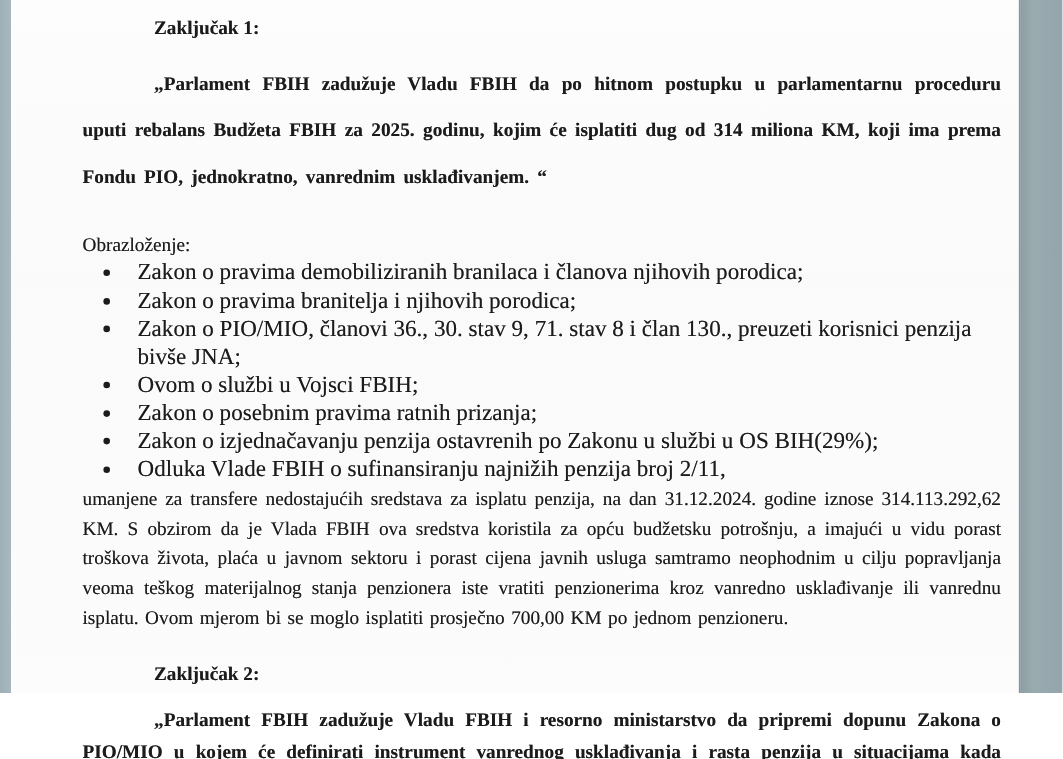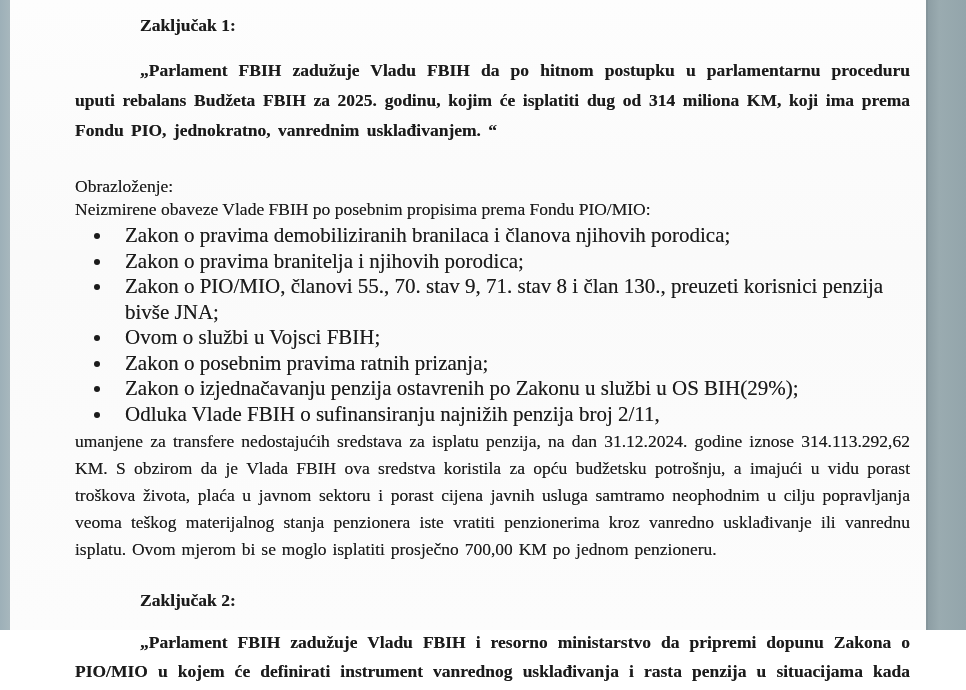"„Parlament FBIH zadužuje Vladu FBIH da" .quote-para { line-height: 30px -> 42px }
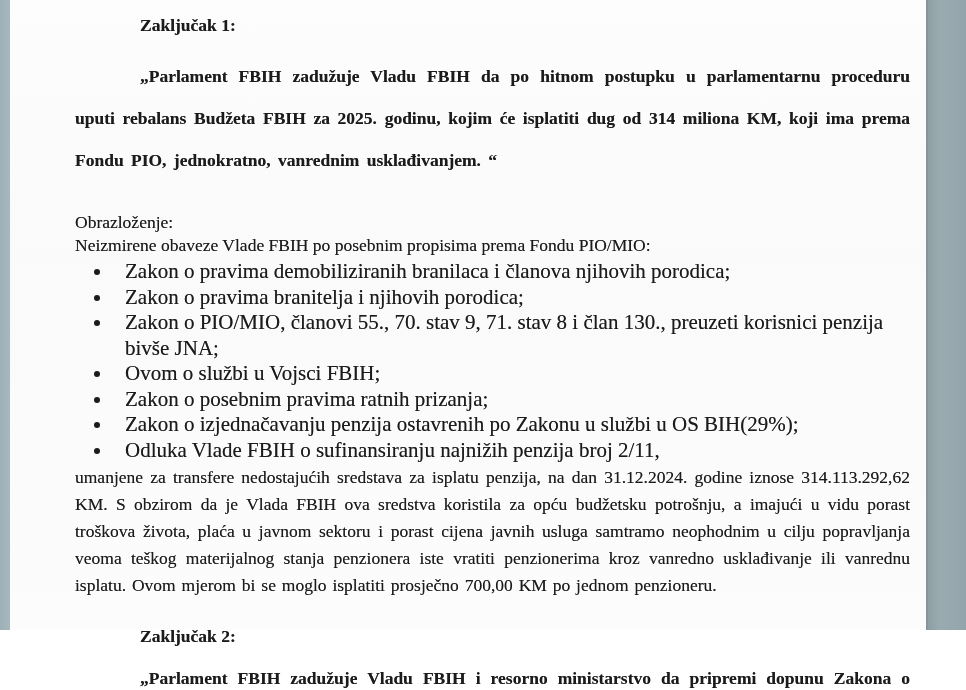"Neizmirene obaveze Vlade FBIH po" div.intro-line { html: <div>Neizmirene obaveze Vlade FBIH po posebnim propisima prema Fondu PIO/MIO:</div> -> none }
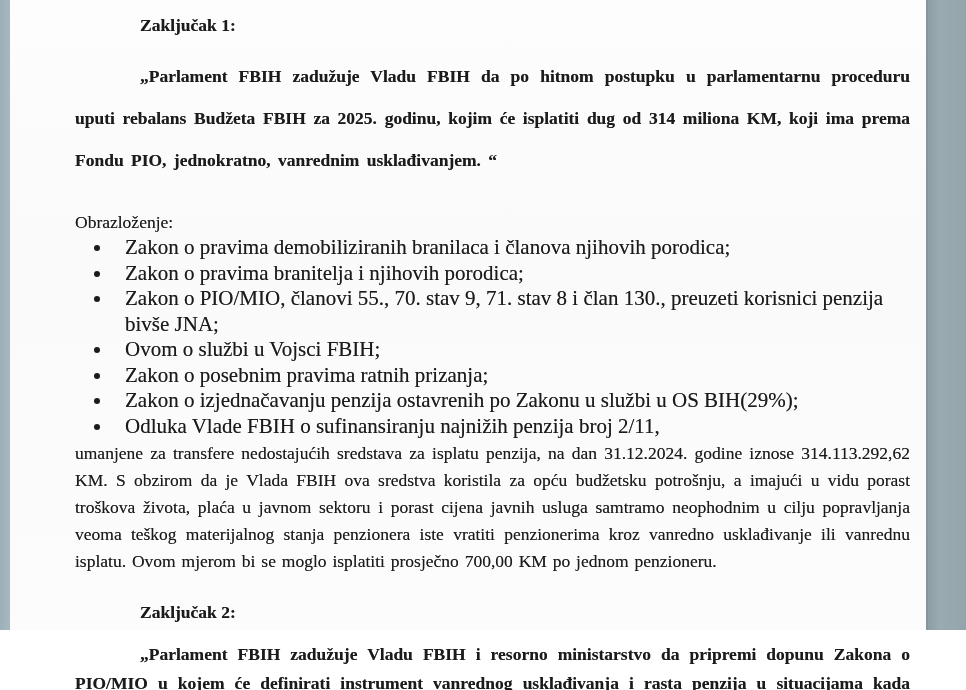"Zakon o PIO/MIO, članovi 55.," li { text: 55., 70 -> 36., 30 }
